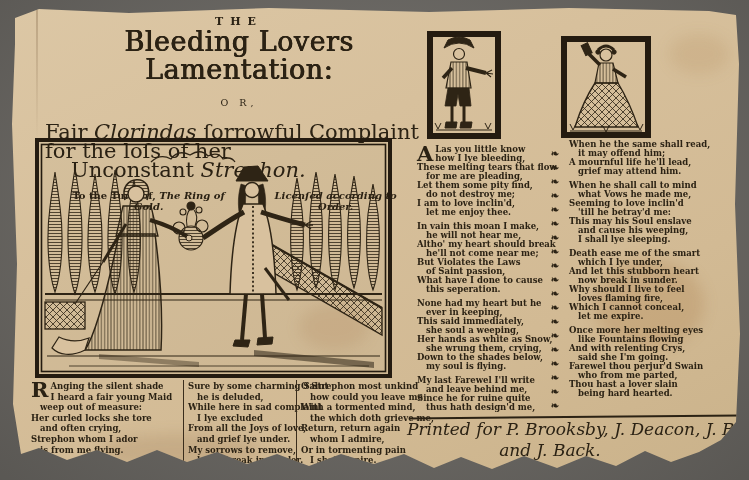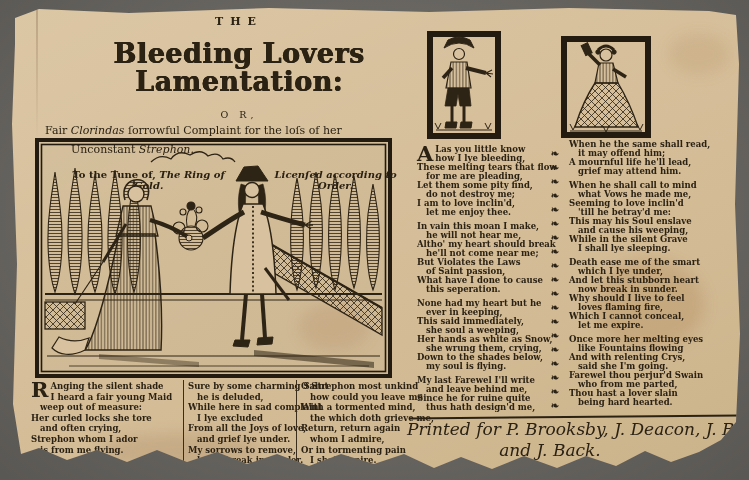"Bleeding Lovers Lamentation:" .hdr-title { font-weight: bold -> normal; margin-top: 12px -> 0px }
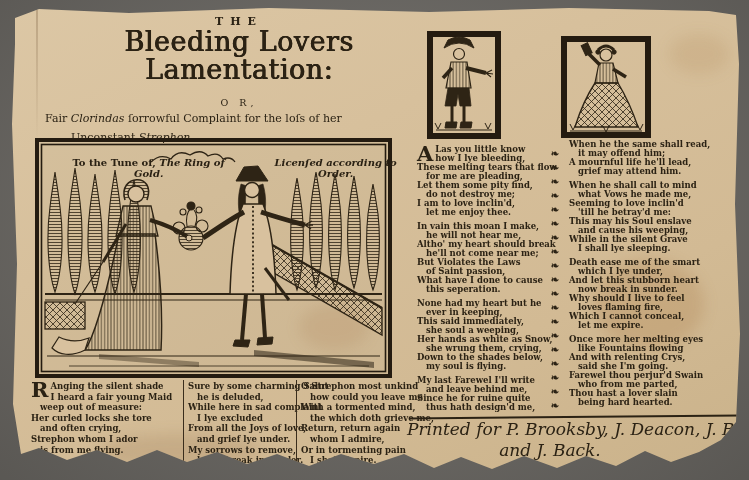"Fair Clorindas ſorrowful Complaint for" .hdr-sub { font-size: 11px -> 21px; margin-top: 1px -> 15px }
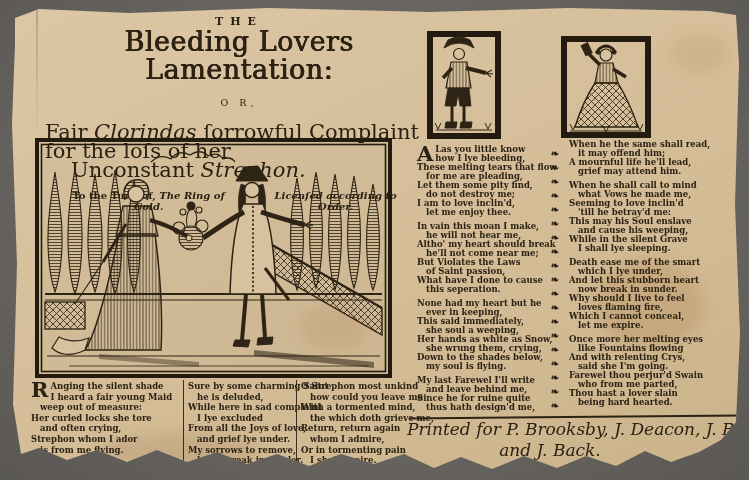"While in the silent Grave" div.vline { html: <div>While in the silent Grave</div> -> none }
